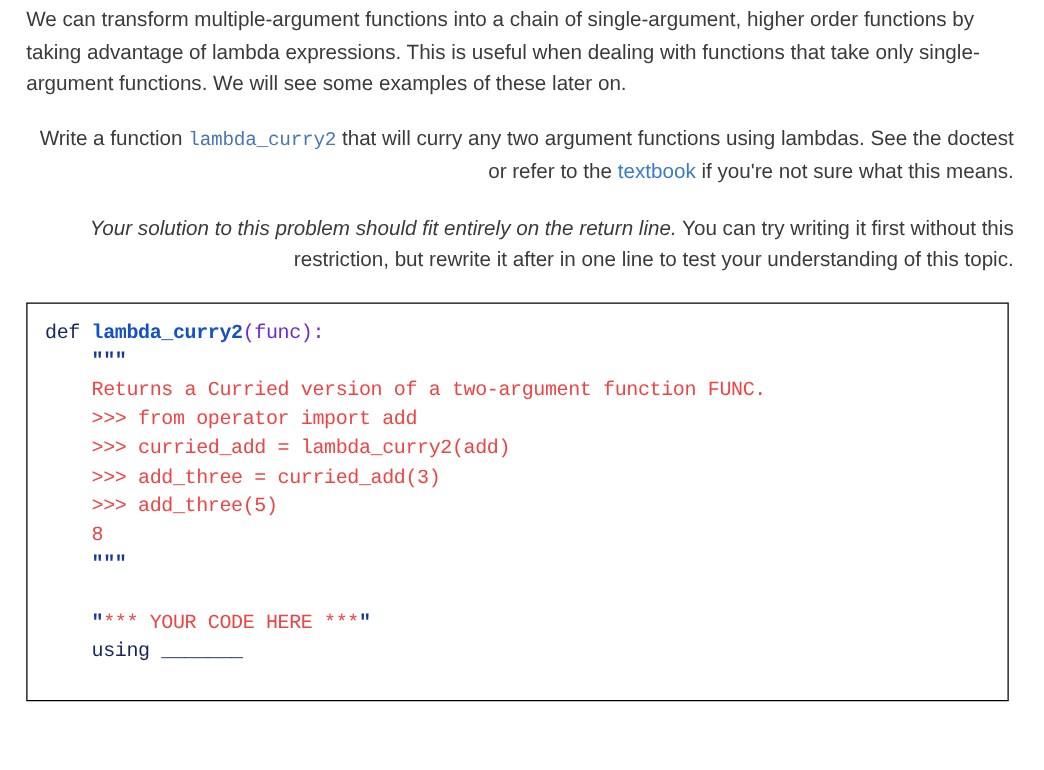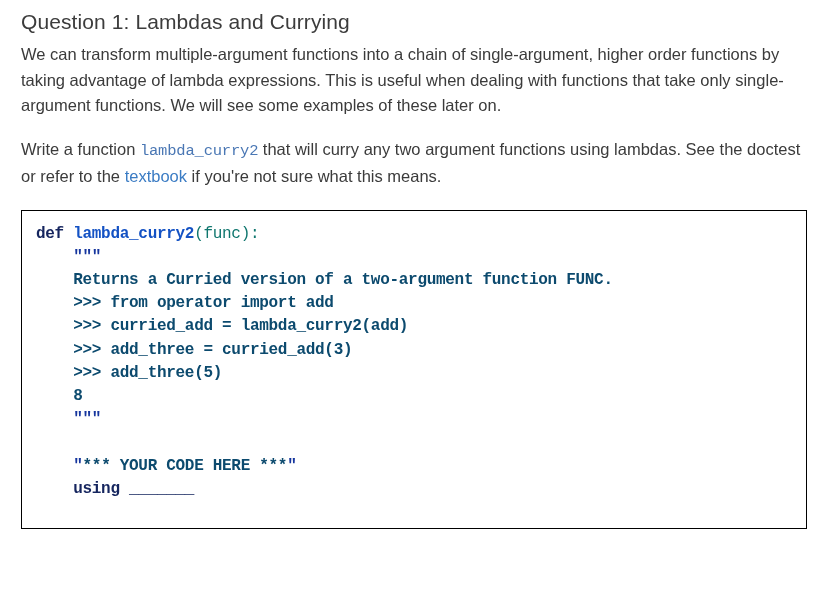"Question 1: Lambdas and Currying" h1.q-title { html: <h1>Question 1: Lambdas and Currying</h1> -> none }
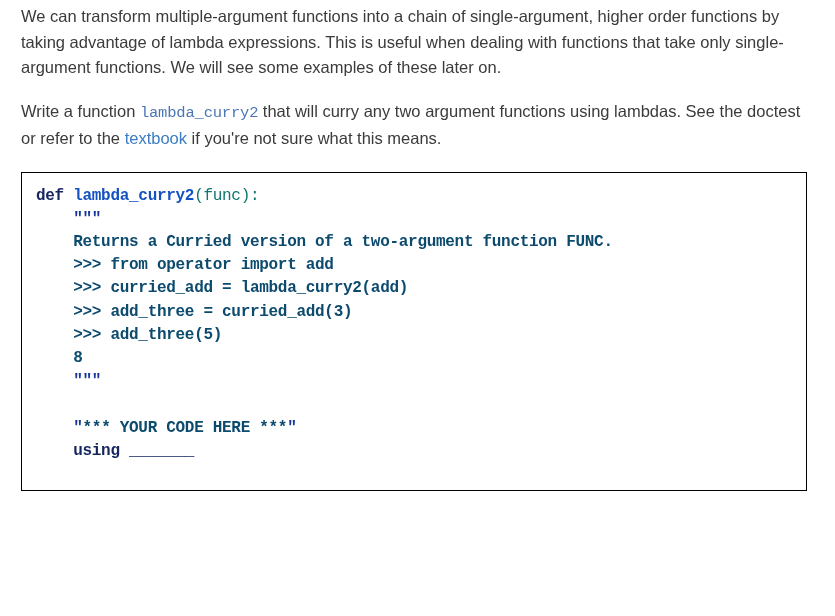"Write a function lambda_curry2 that" .para.tight { text-align: none -> right }
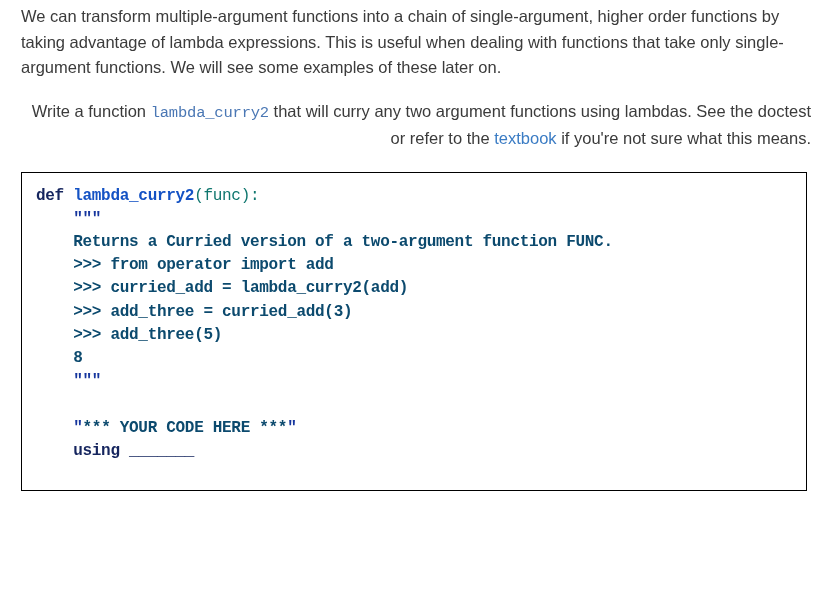"Your solution to this problem" p.para { html: none -> <p> <em>Your solution to this problem should fit entirely on the return line.</em><span> You can try writing it first without this restriction, but rewrite it after in one line to test your understanding of this topic.</span> </p> }
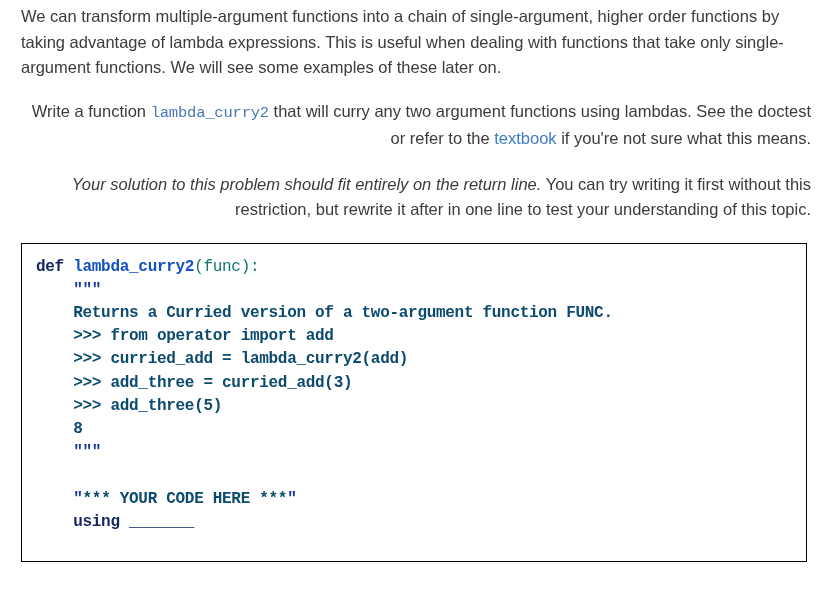"def" .kw { font-weight: bold -> normal }
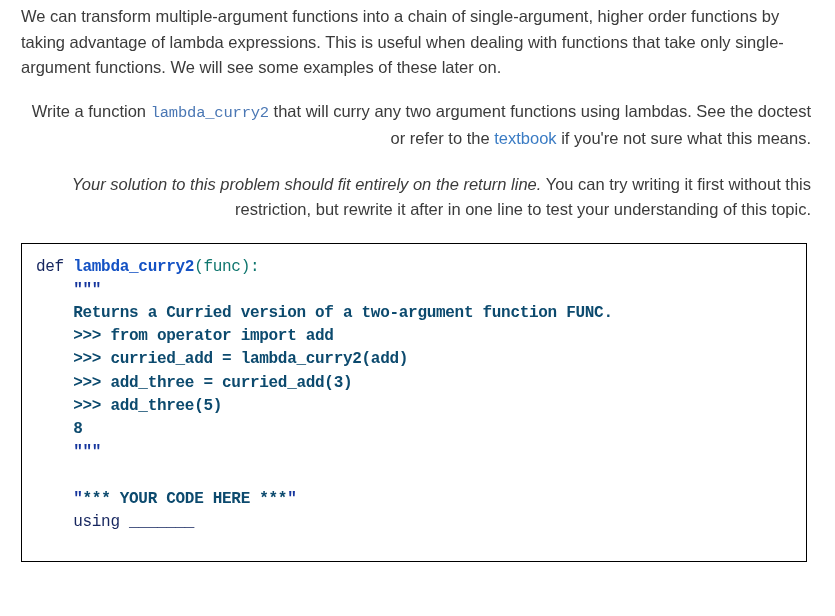"(func):" .plain { color: #0f766e -> #6d28d9 }
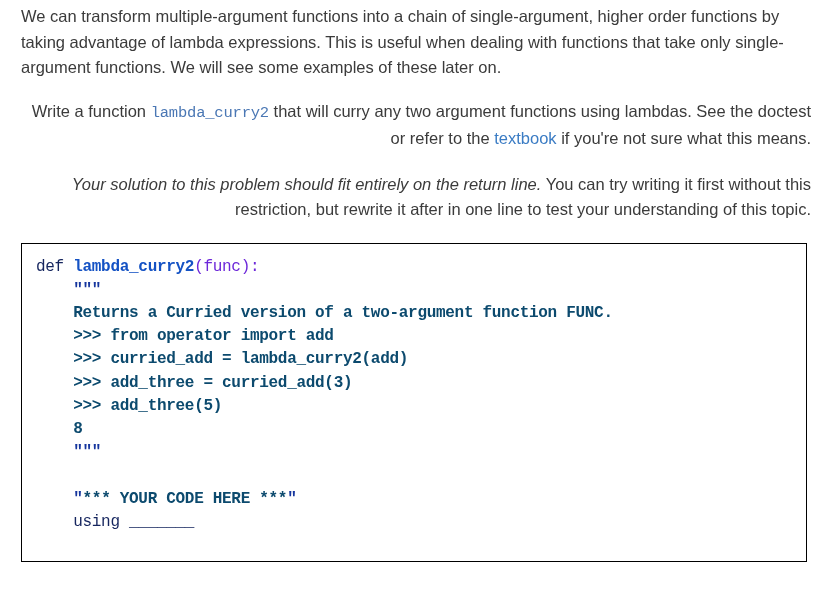"Returns a Curried version of" .ds { color: #0c4a6e -> #ef4444; font-weight: bold -> none }
